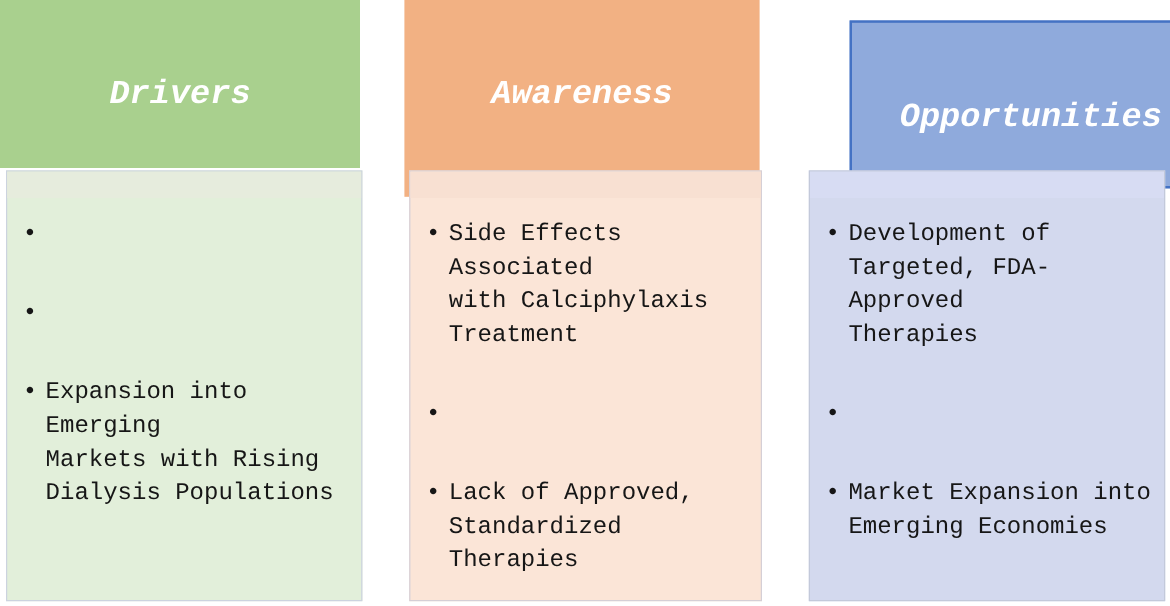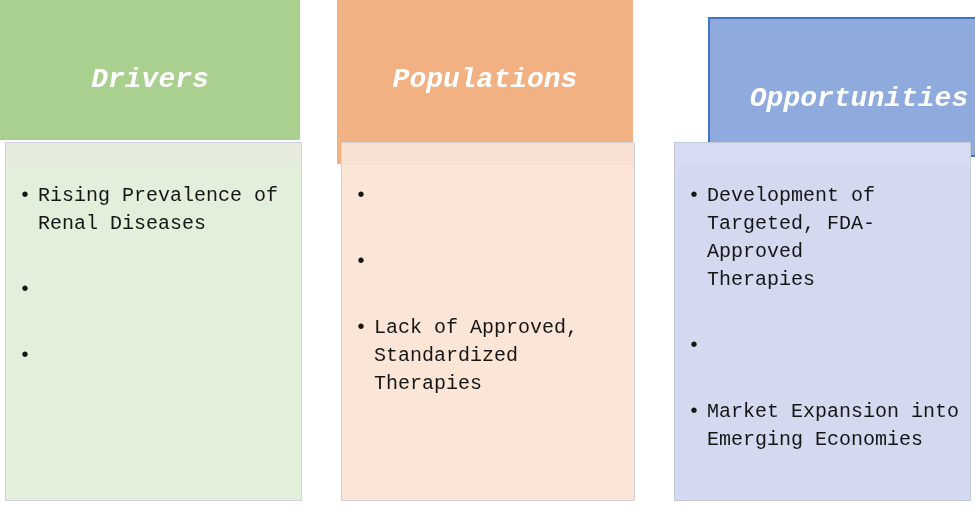"Populations" h2.title { text: Populations -> Awareness }
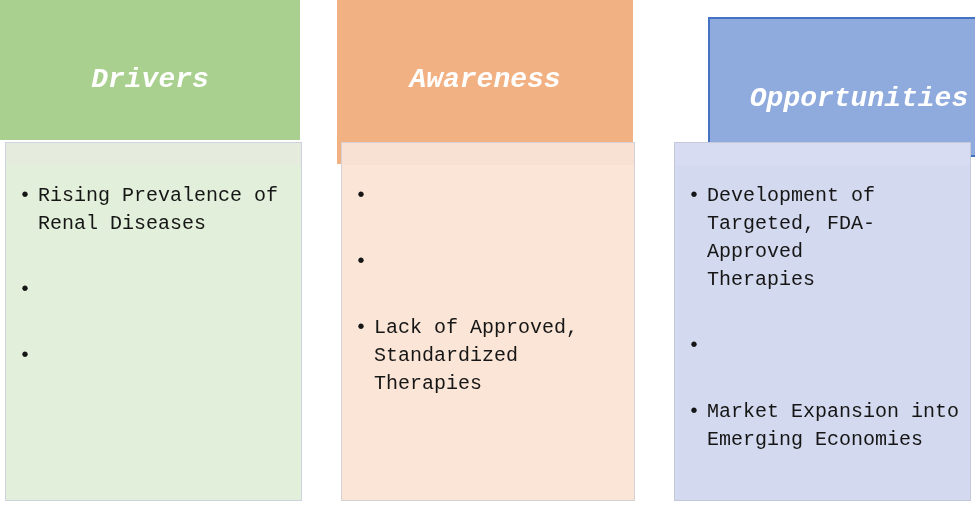"Rising Prevalence of" span.txt { html: <span>Rising Prevalence of Renal Diseases</span> -> none }
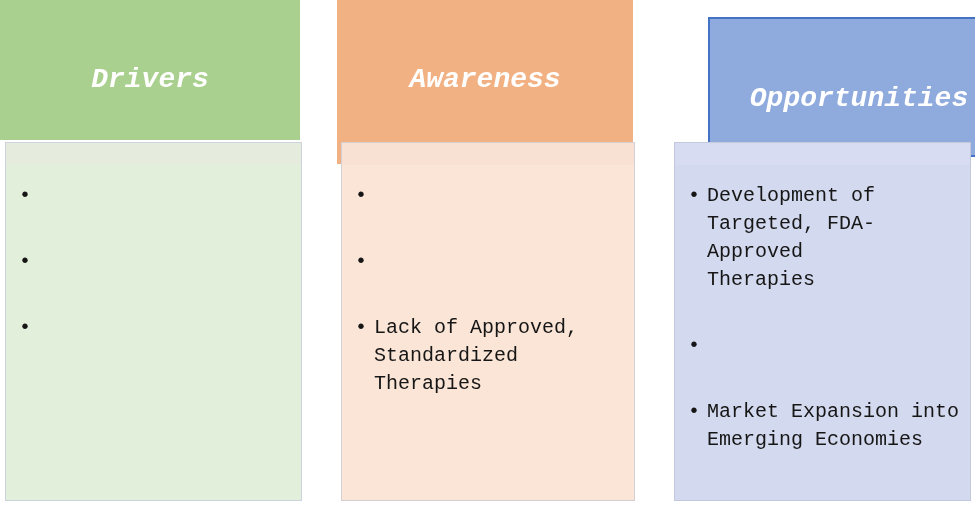"Side Effects Associated" span.txt { html: none -> <span>Side Effects Associated with Calciphylaxis Treatment</span> }
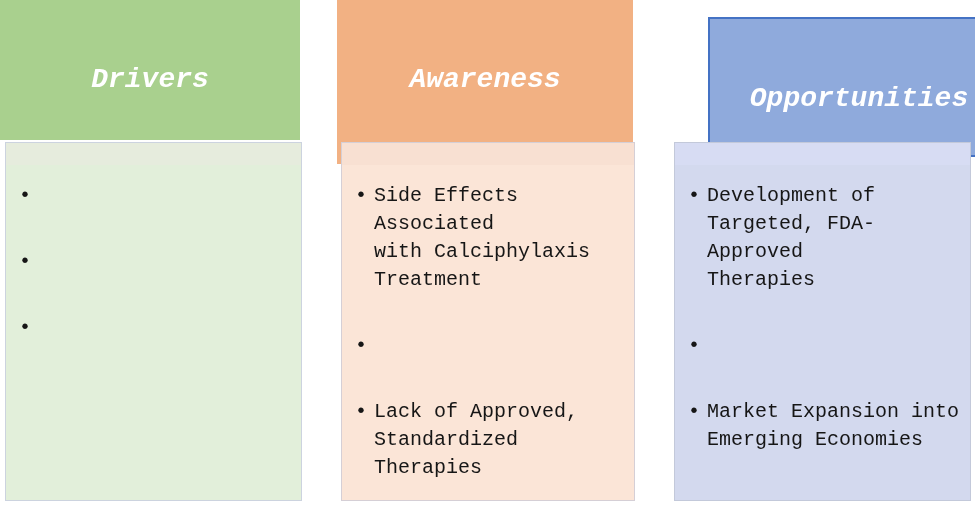"Expansion into Emerging" span.txt { html: none -> <span>Expansion into Emerging Markets with Rising Dialysis Populations</span> }
